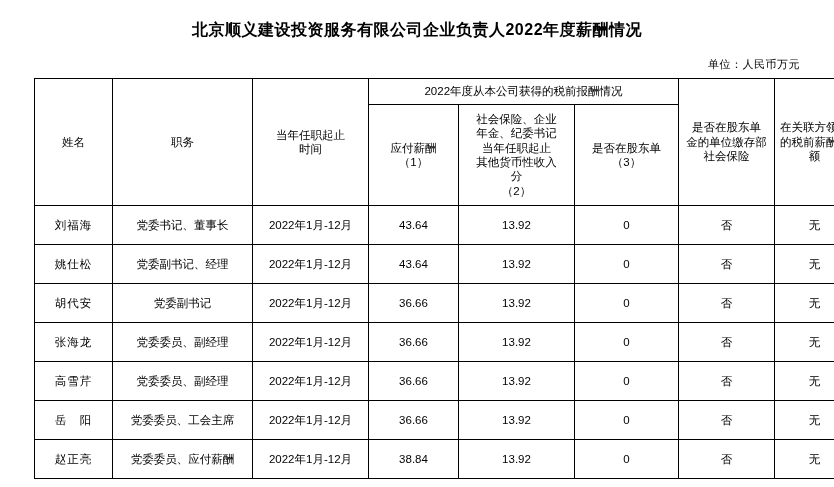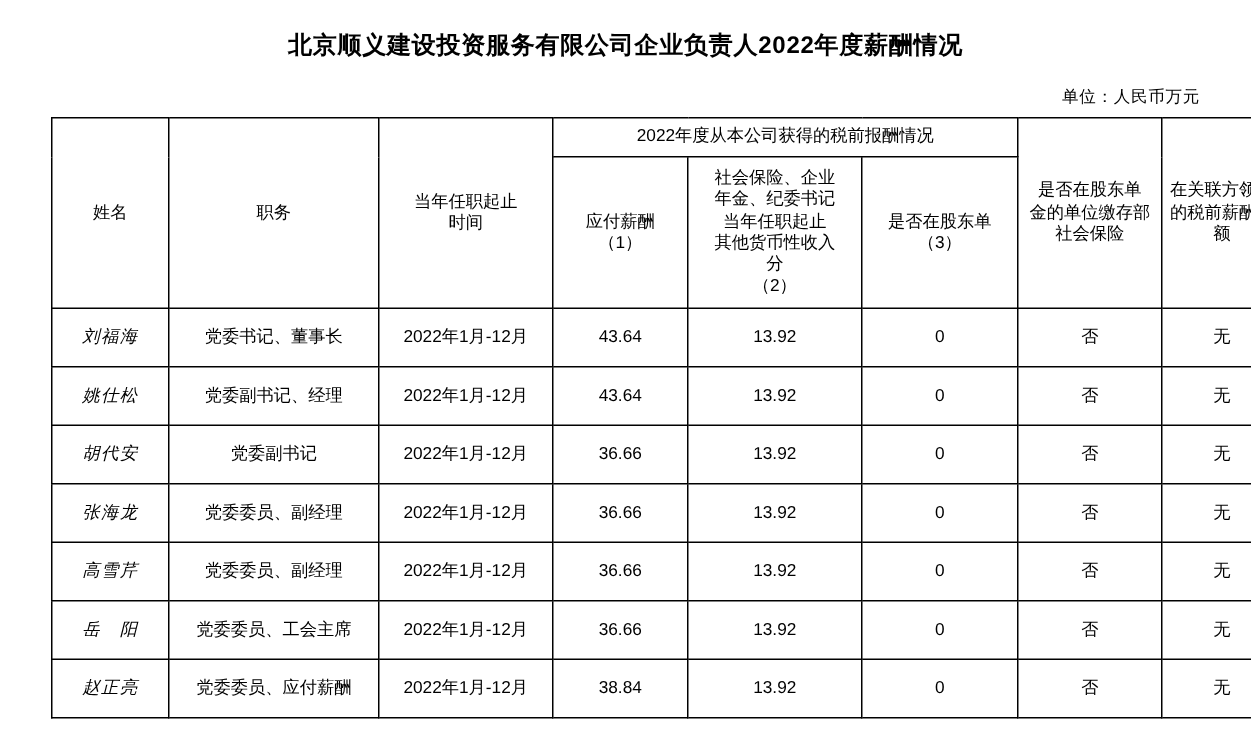"刘福海" .name-cell { font-style: italic -> none }
